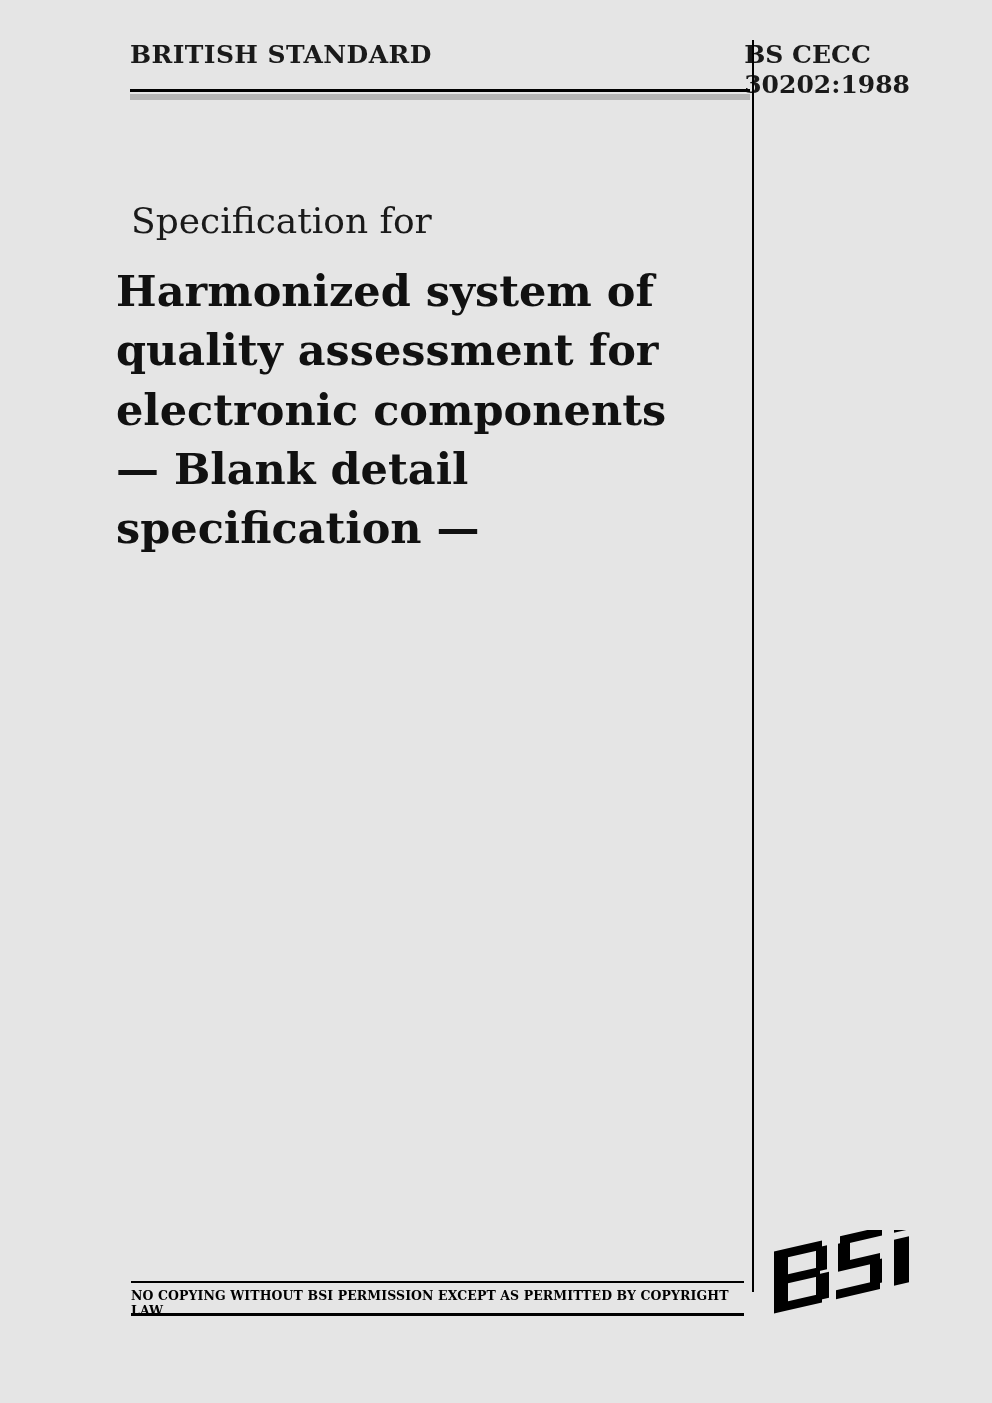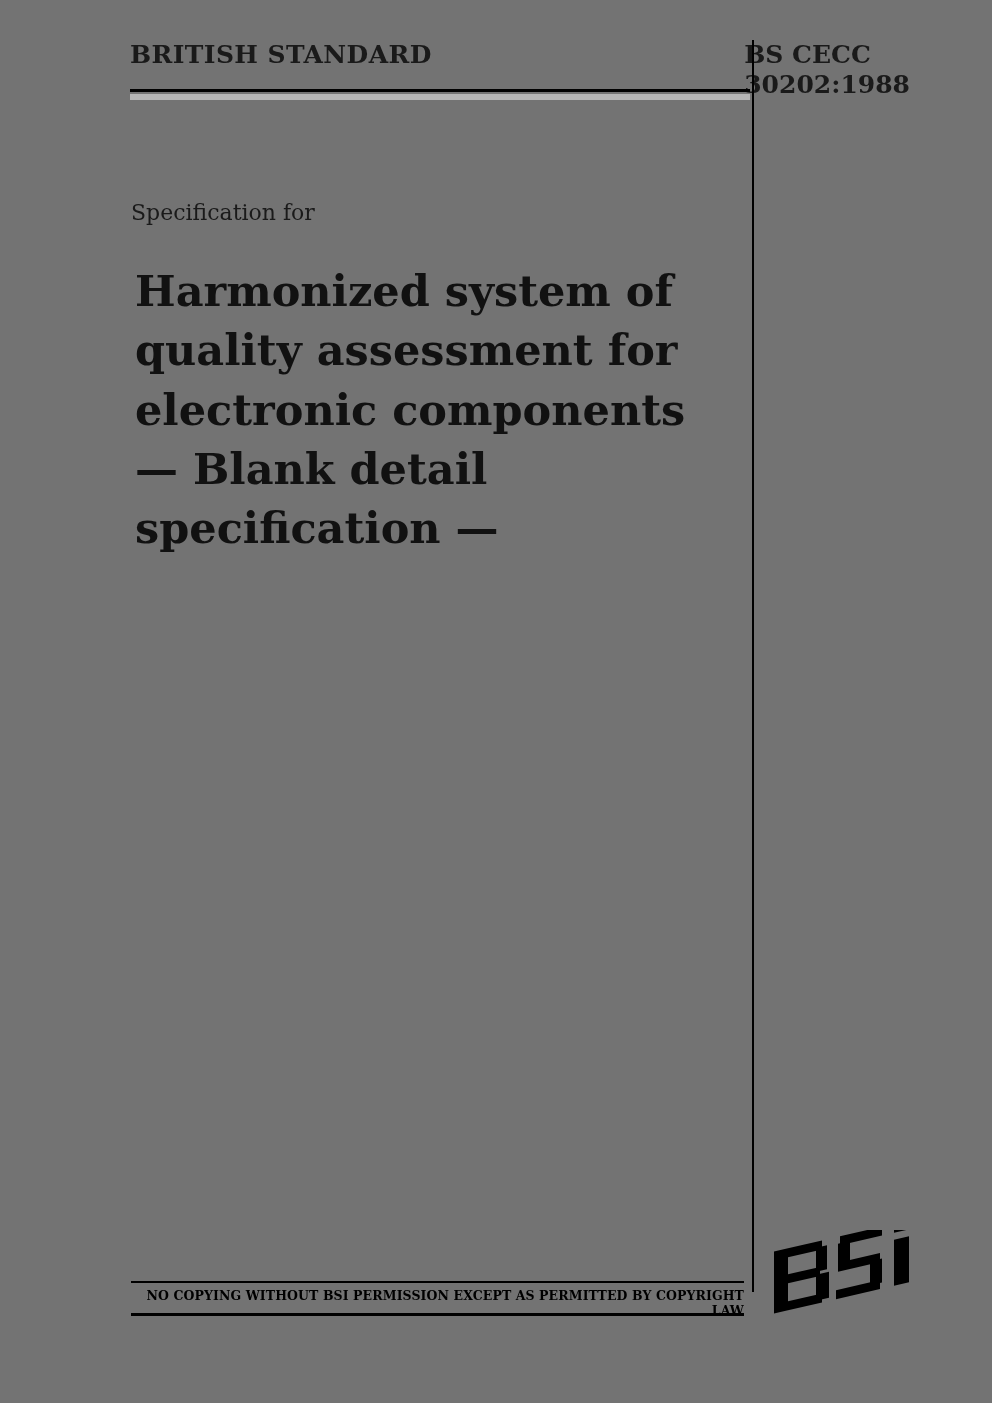"BRITISH STANDARD" .page { background: #737373 -> #e5e5e5 }
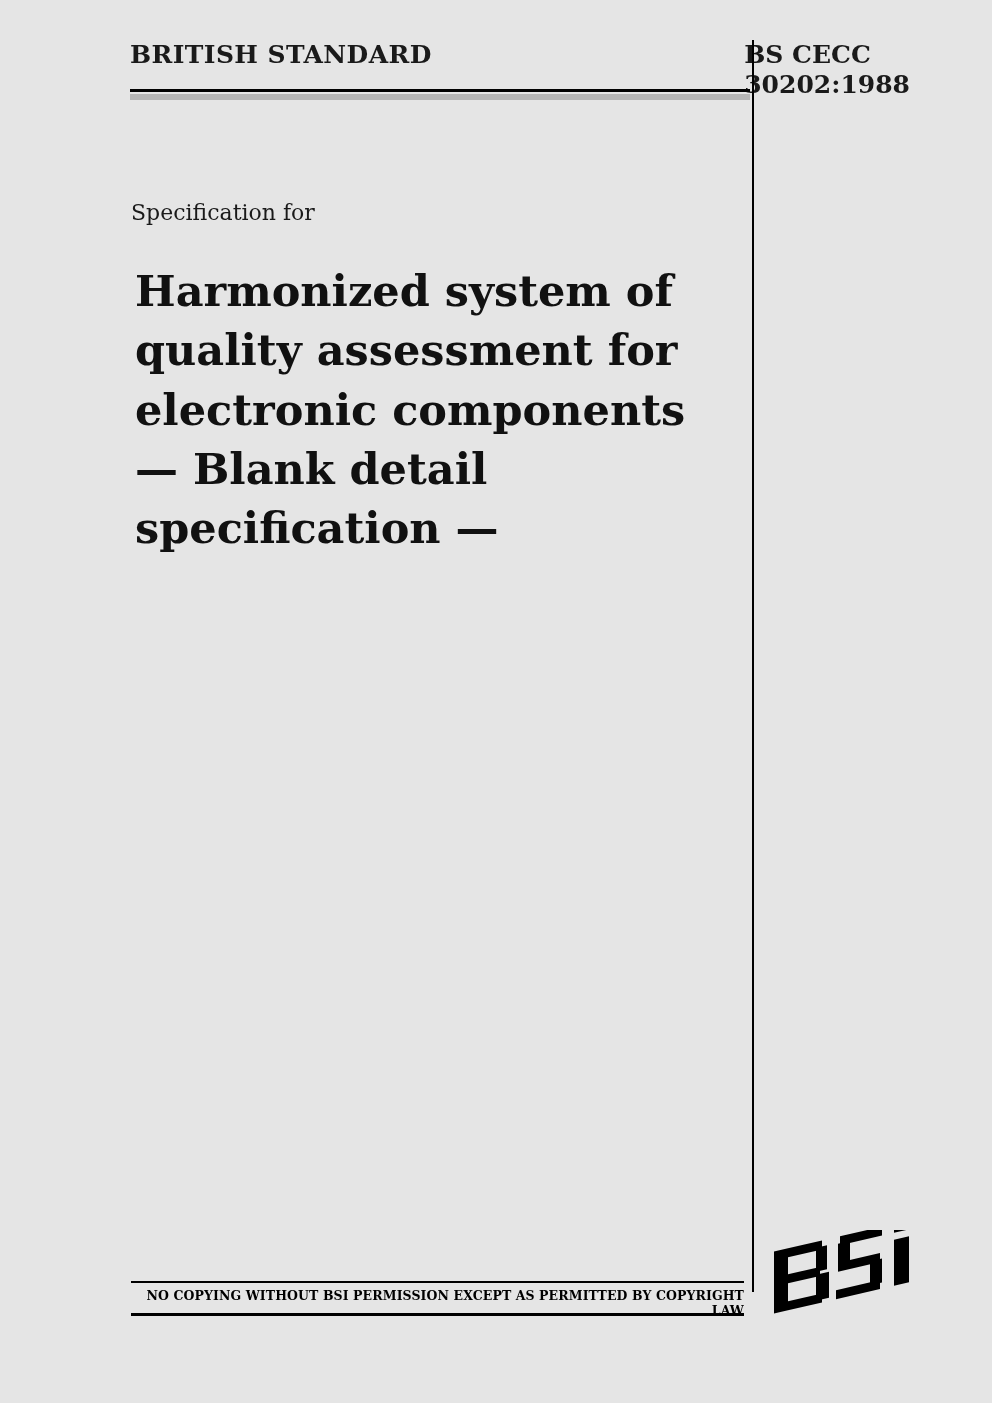"Specification for" .spec-for { font-size: 22px -> 36px }
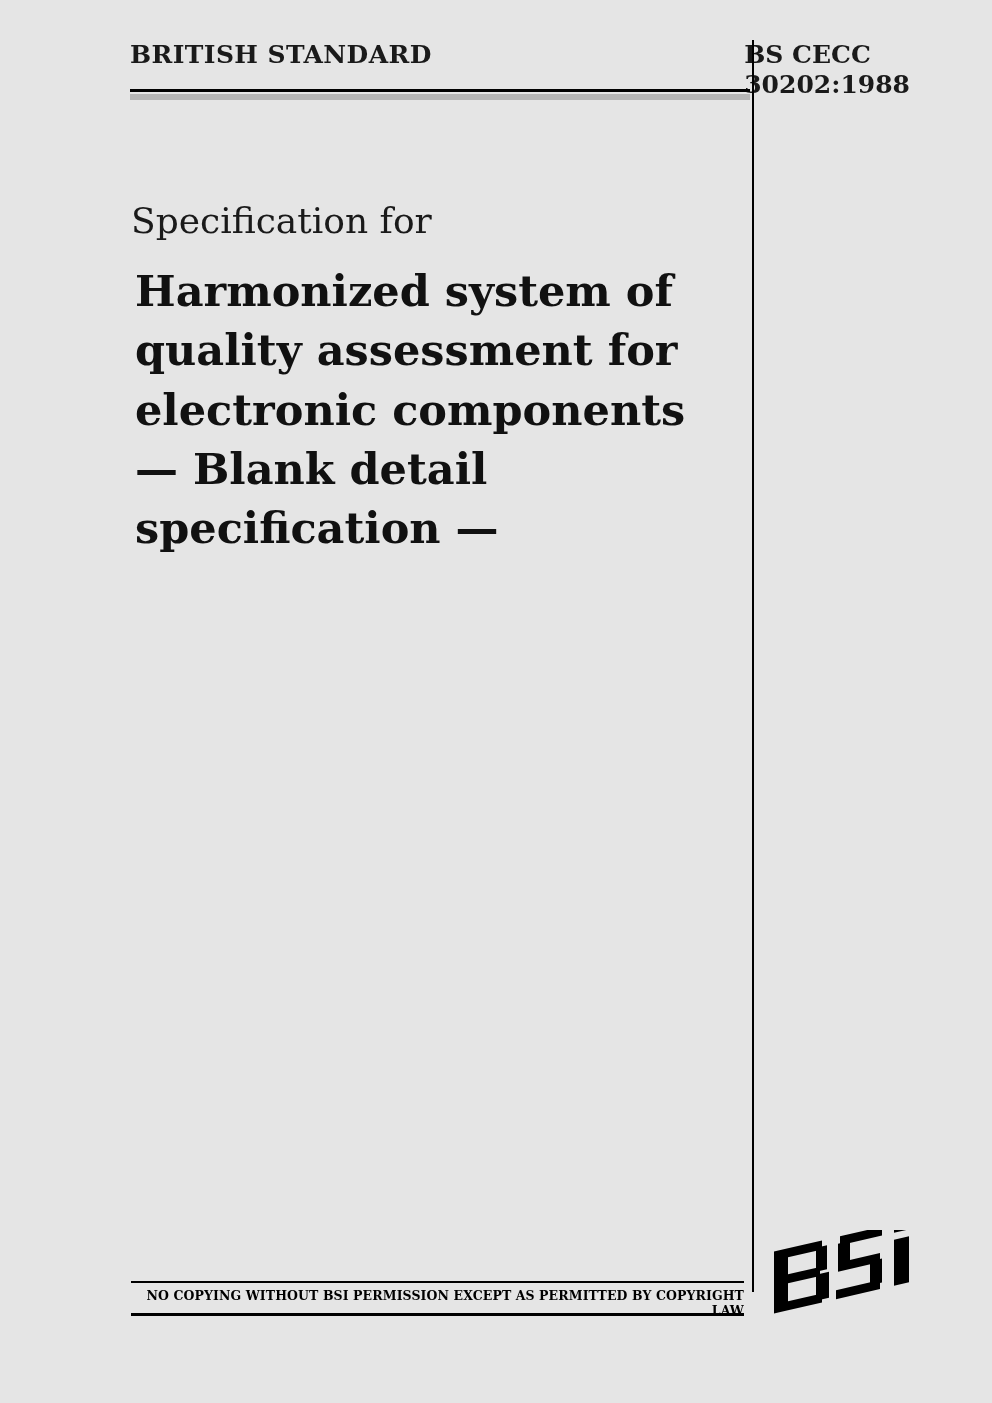"Harmonized system of quality assessment" .main-title { left: 135px -> 116px }
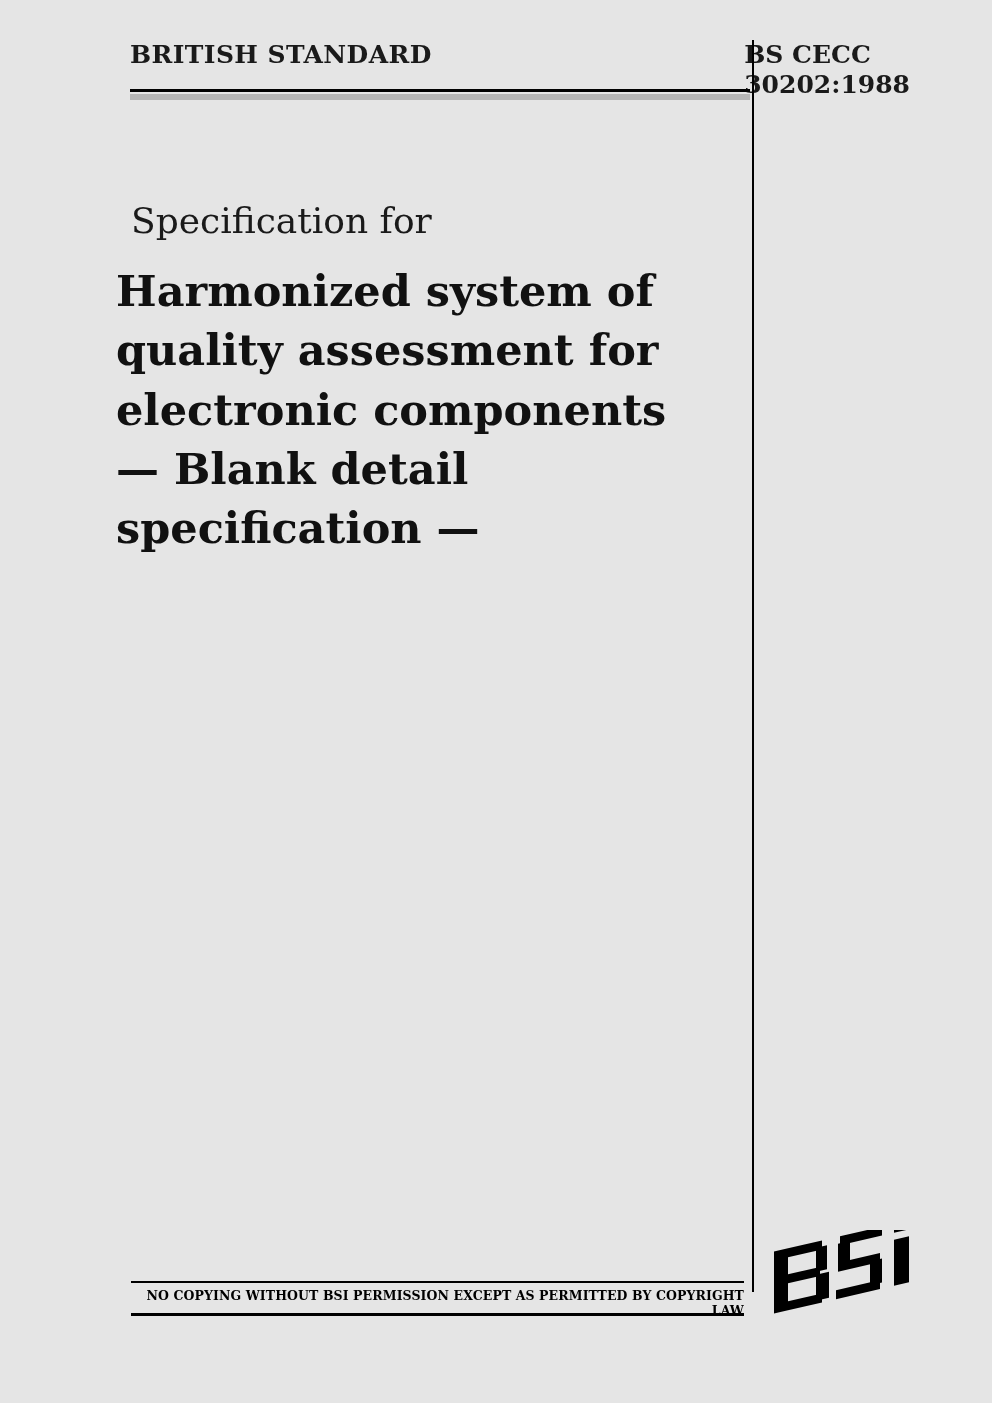"NO COPYING WITHOUT BSI PERMISSION" .footer-note { text-align: right -> left }
